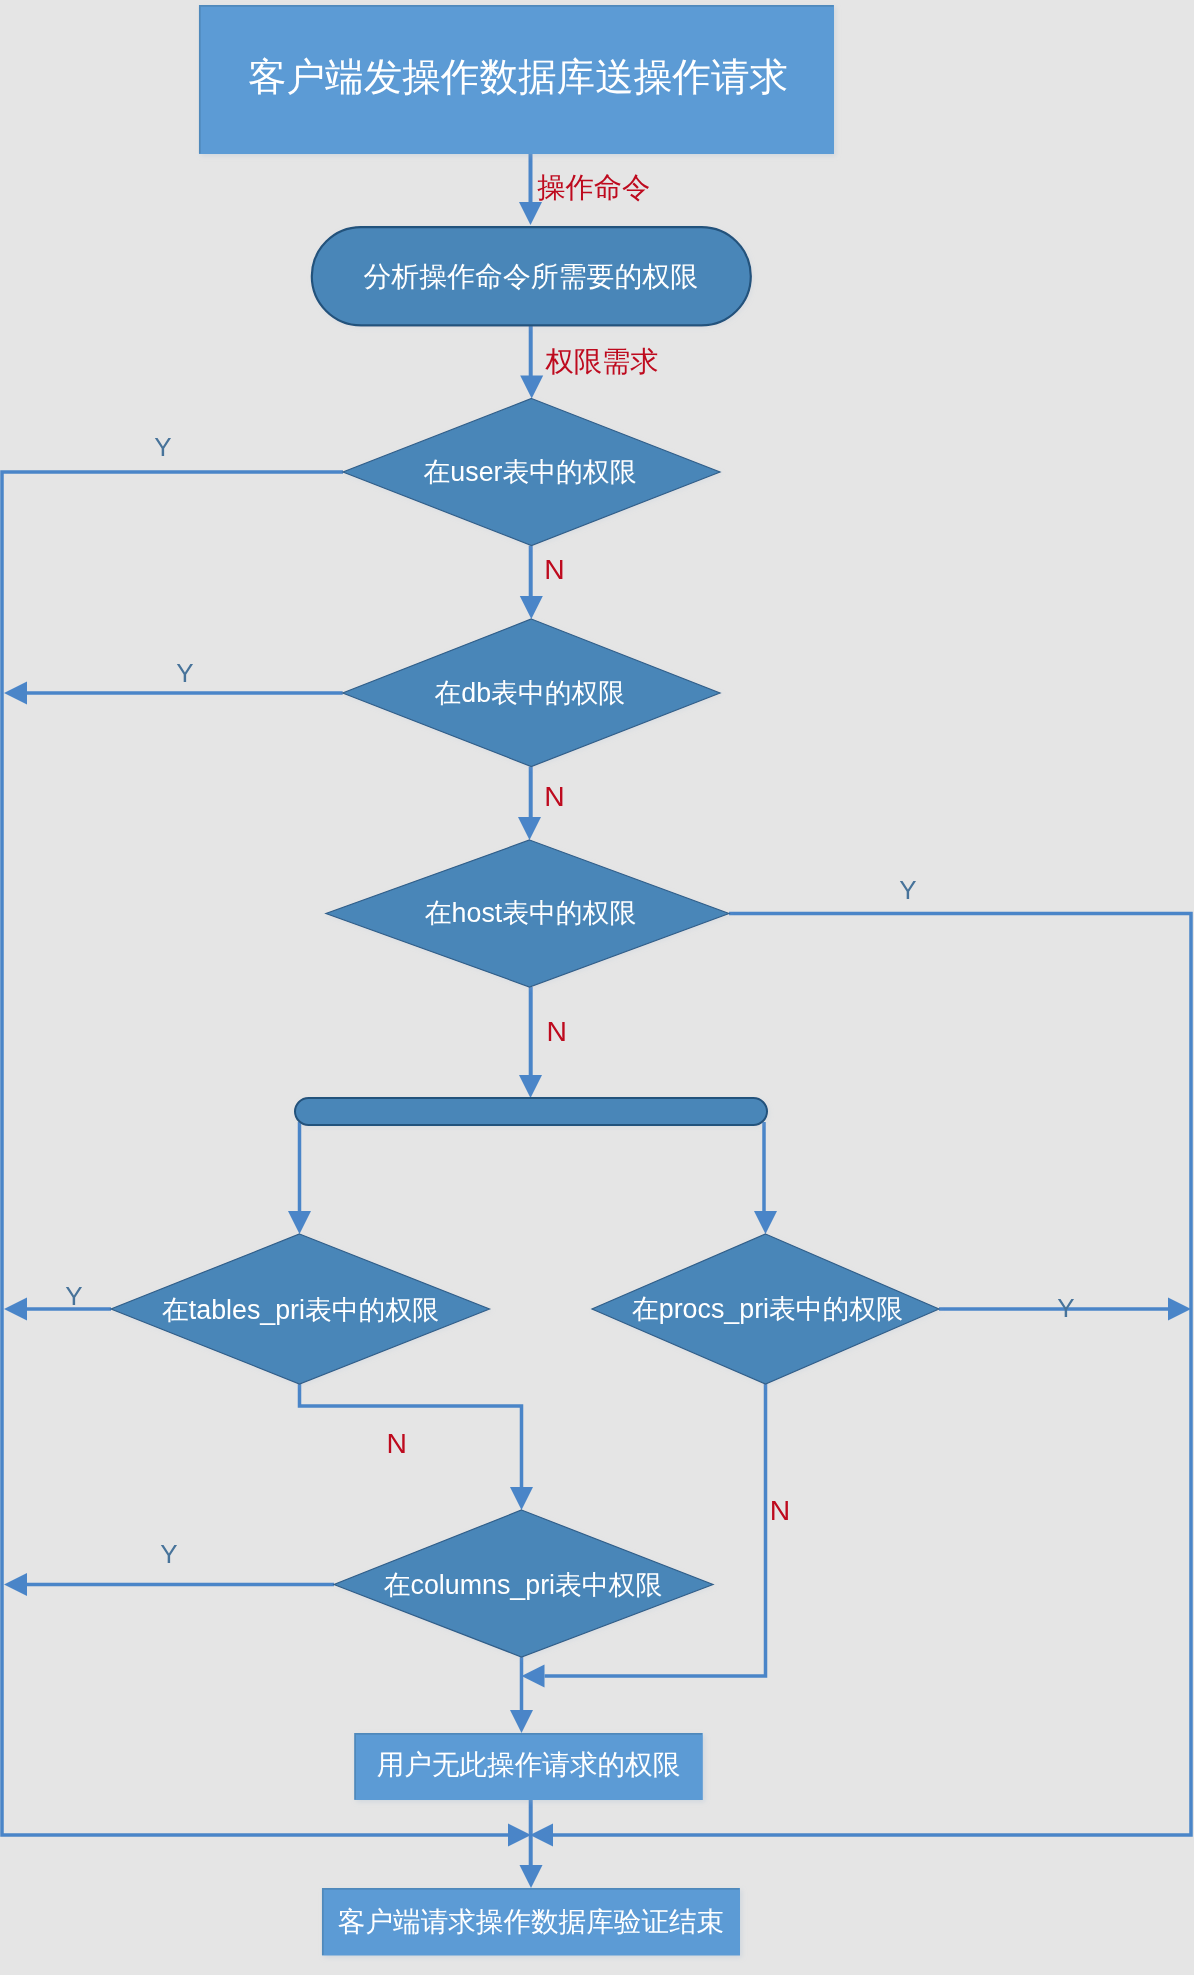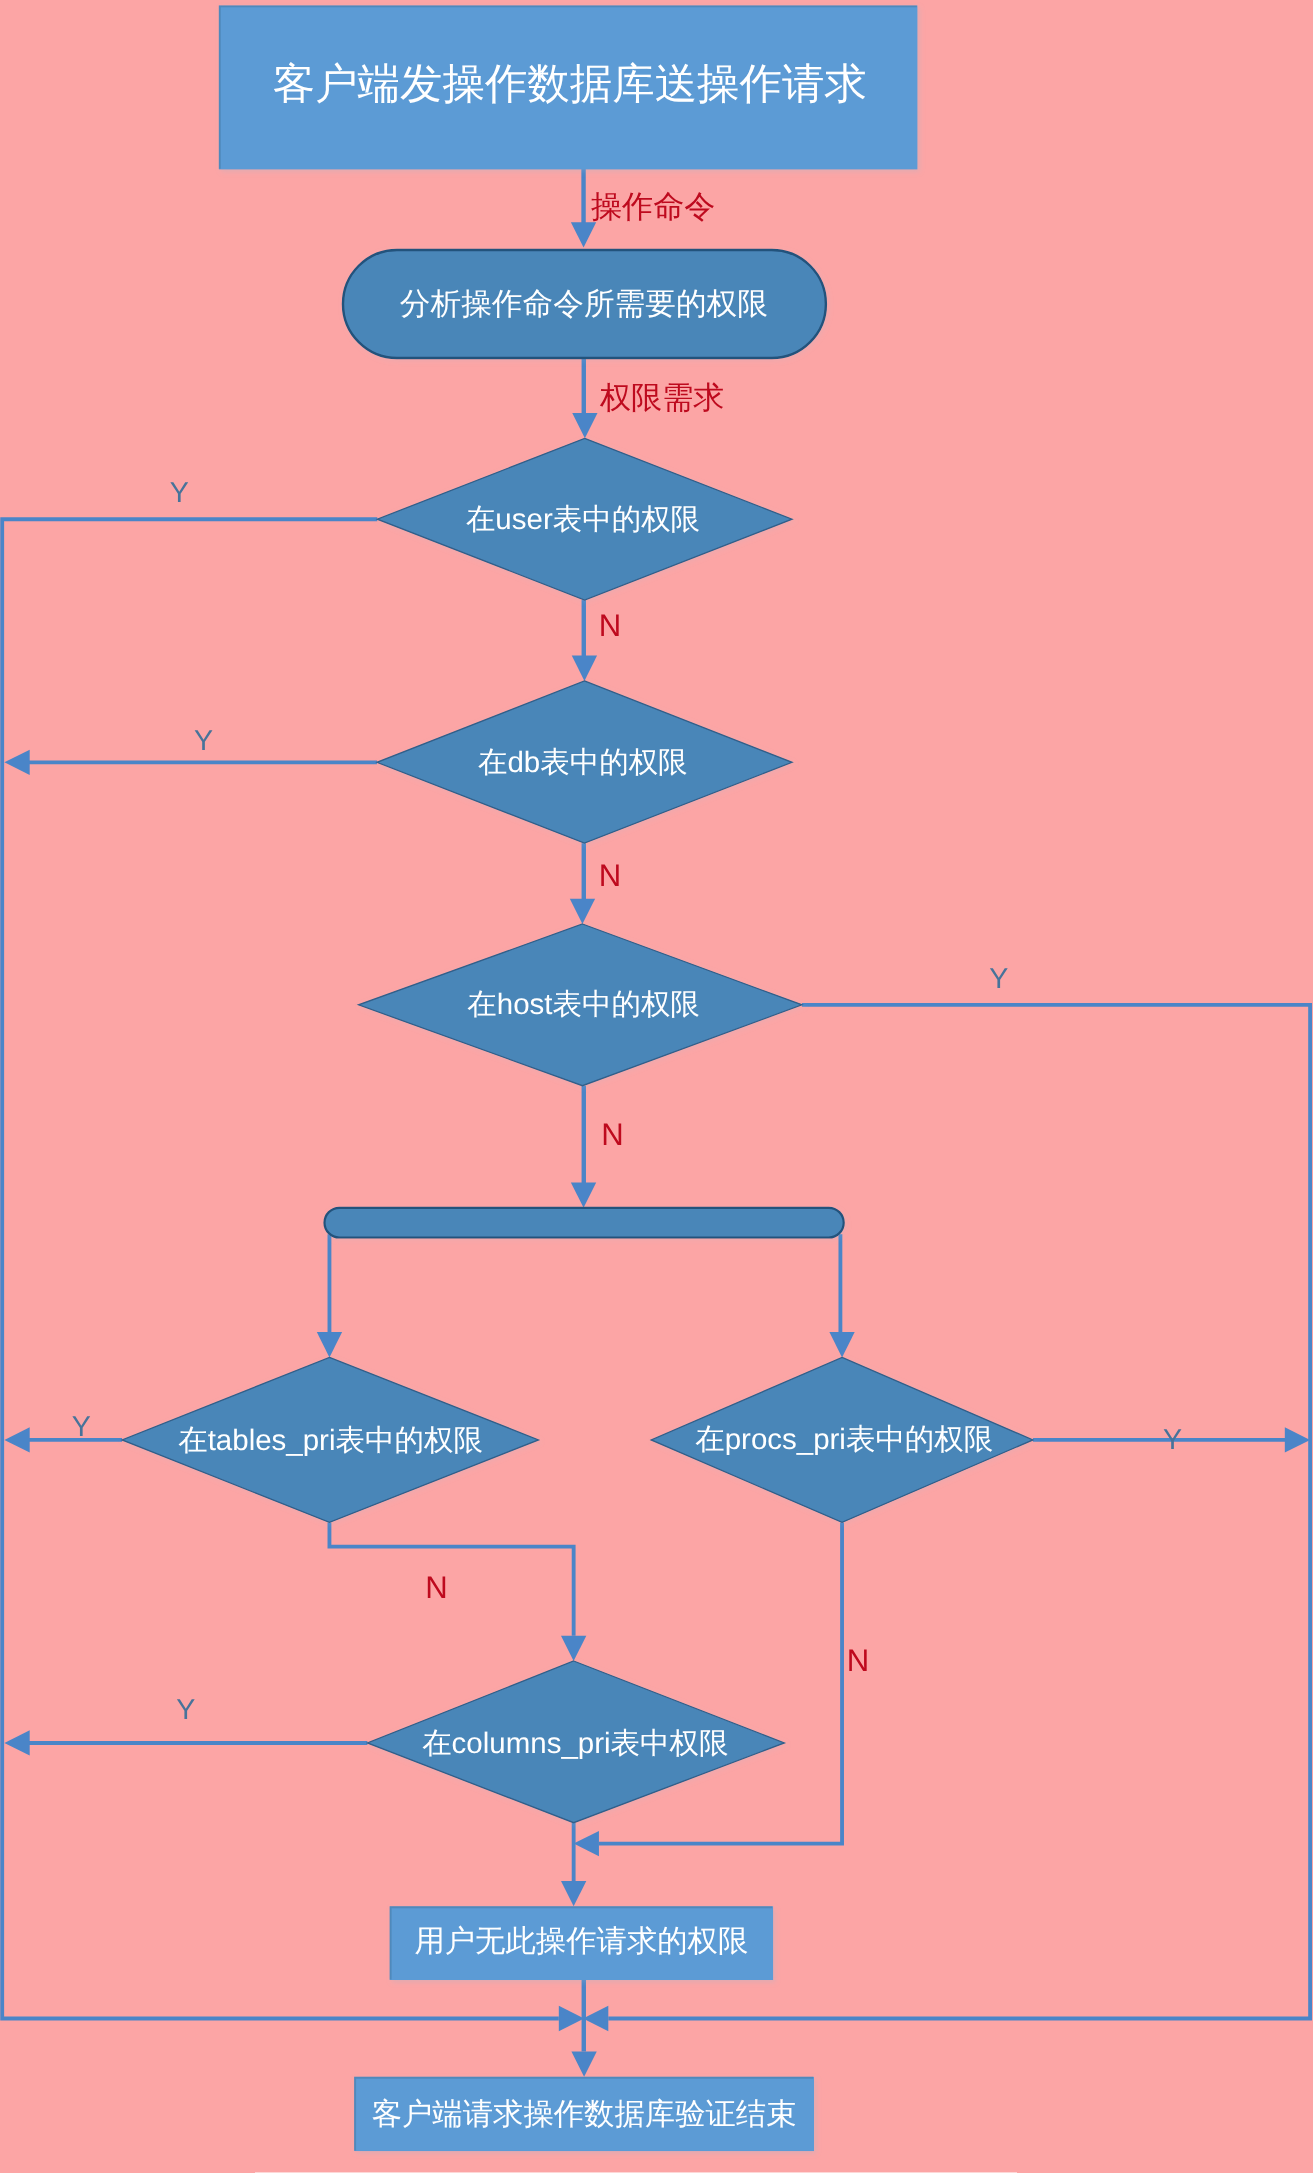"客户端发操作数据库送操作请求" #stage { background: #fca5a5 -> #e5e5e5 }
